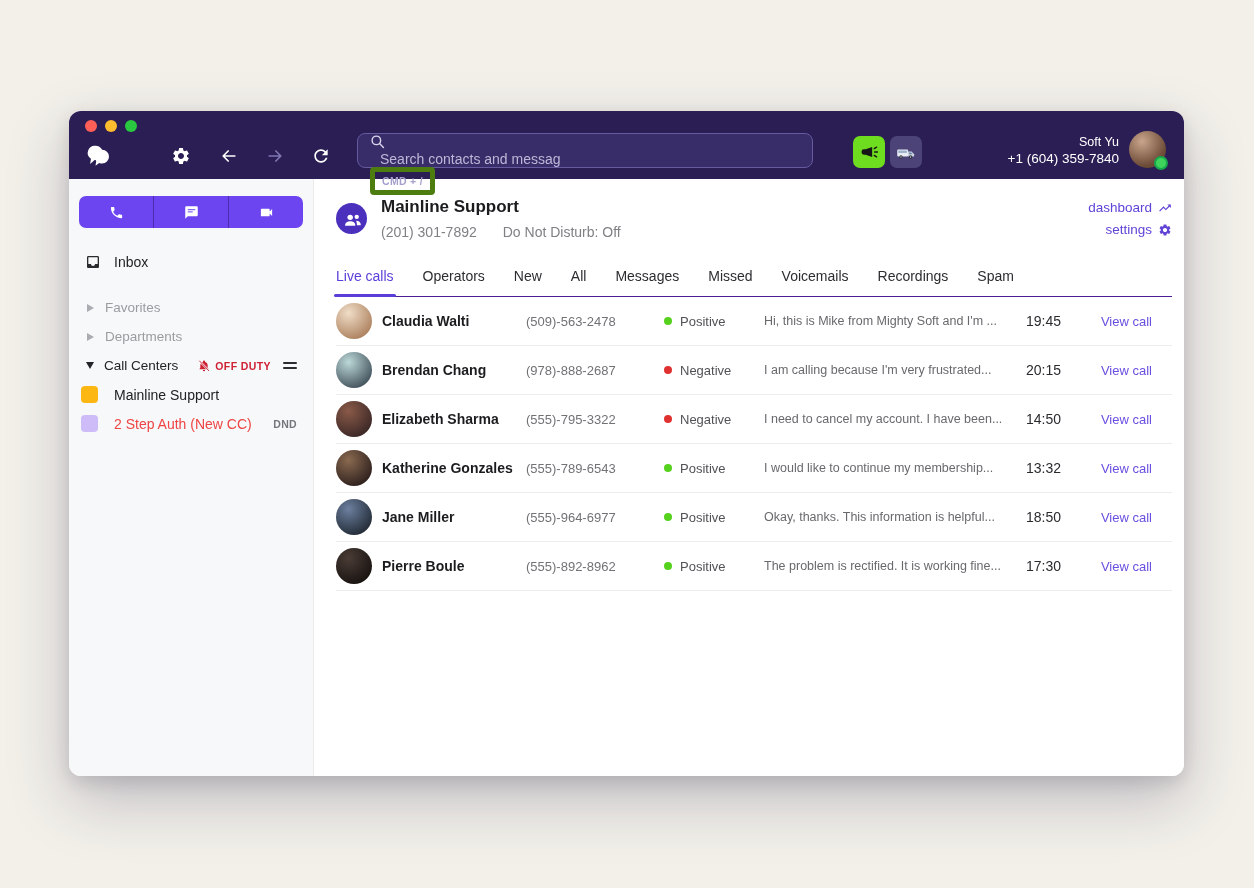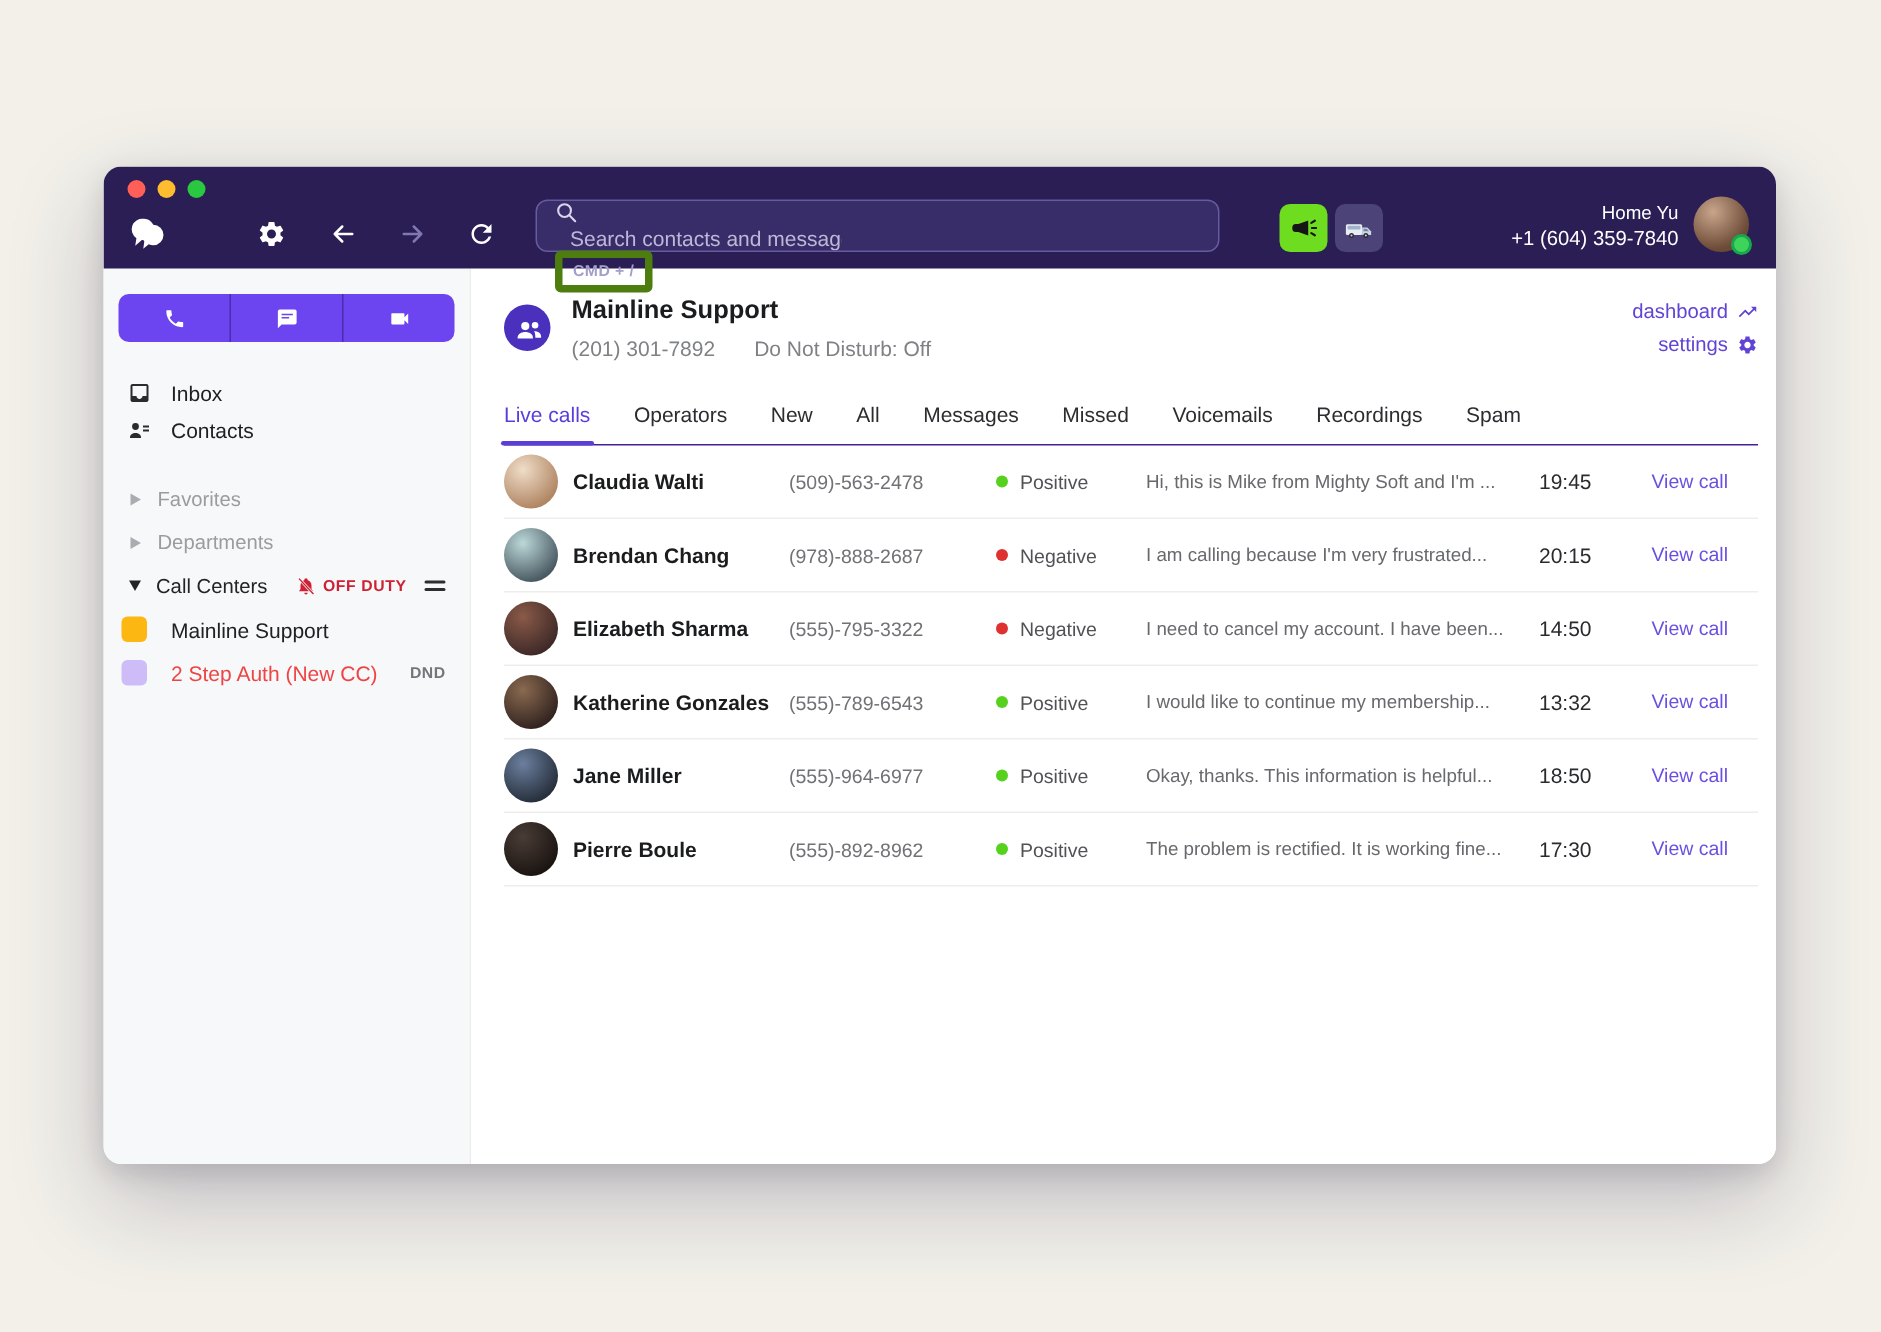"Home Yu" div.user-name { text: Home -> Soft }
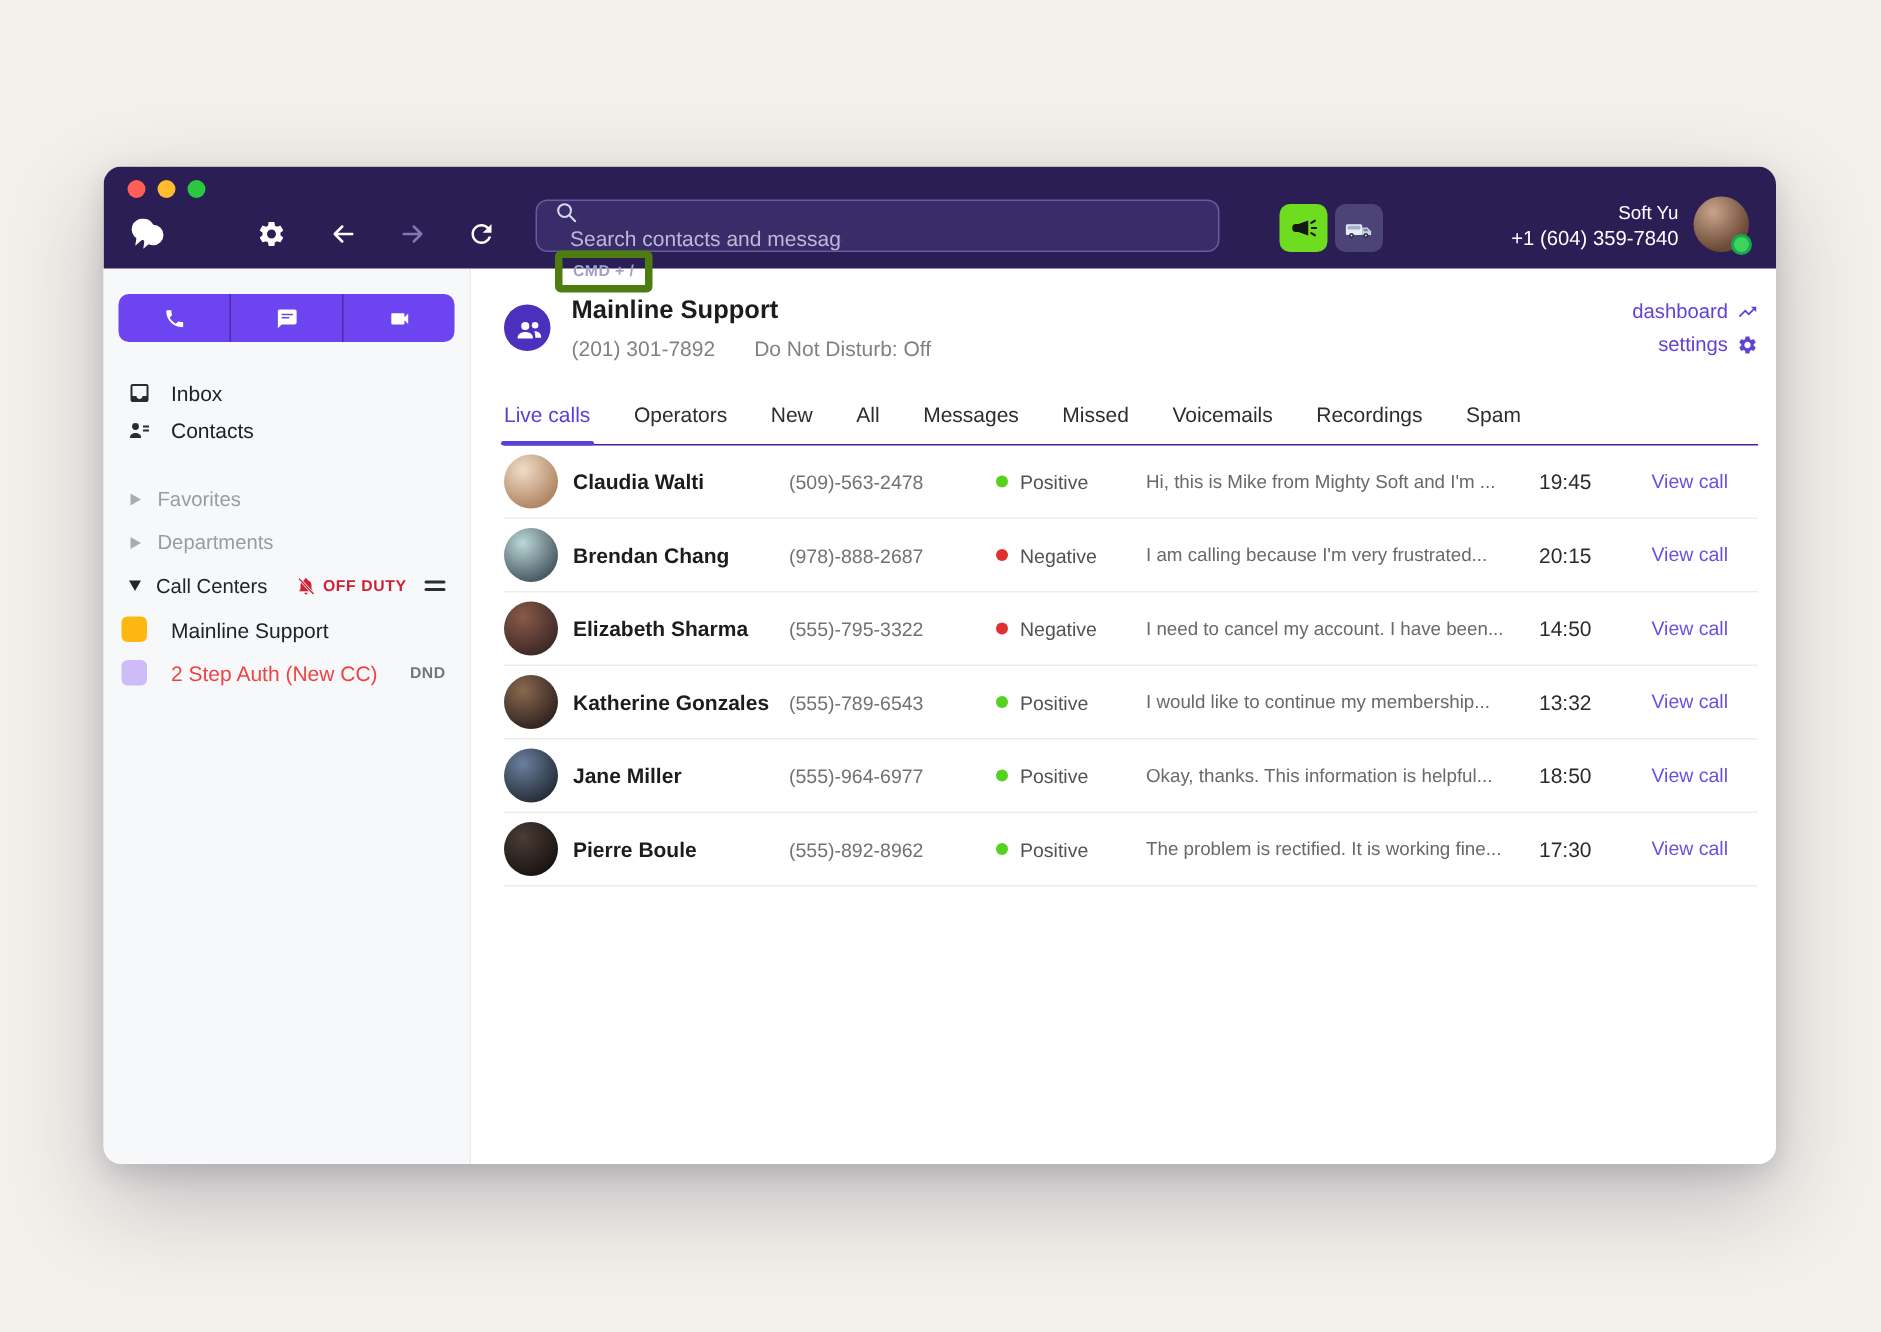"Contacts" div.nav-item { html: <div> <svg> <use></use> </svg> <span>Contacts</span> </div> -> none }
